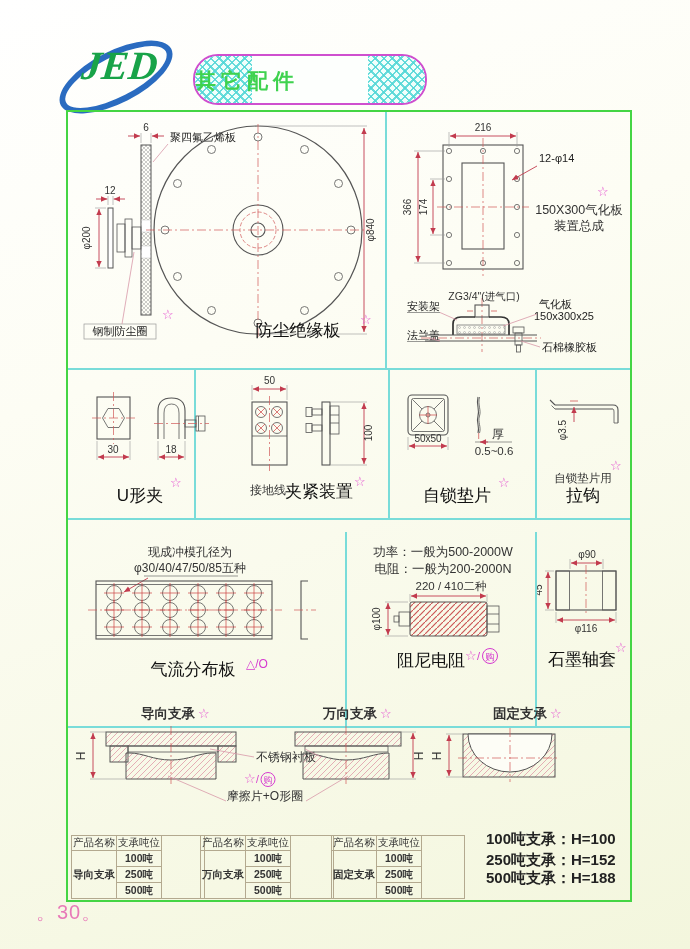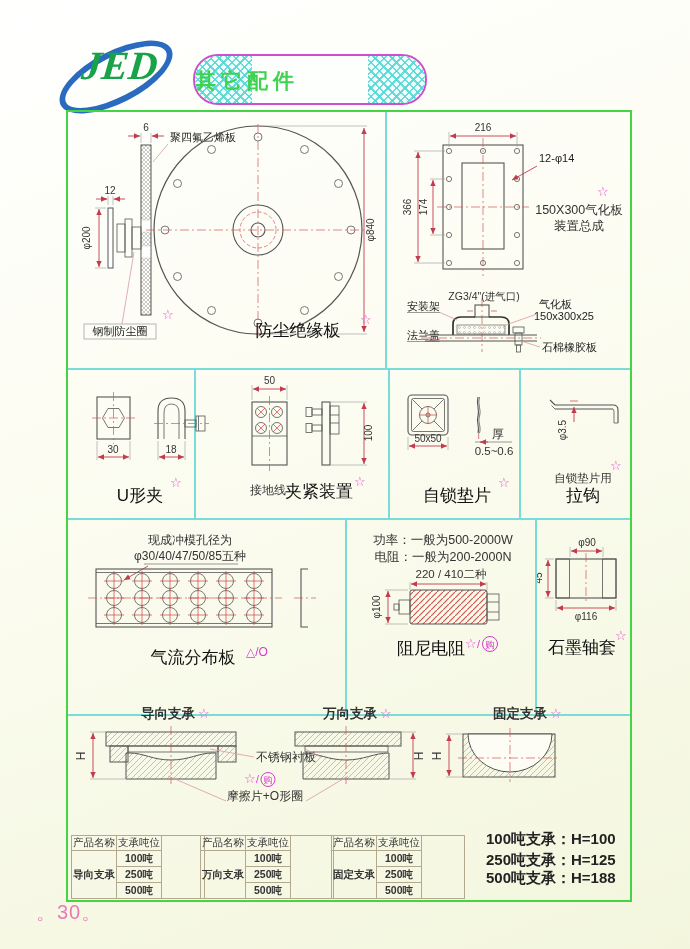"50x50" div.panel { width: 131px -> 147px }
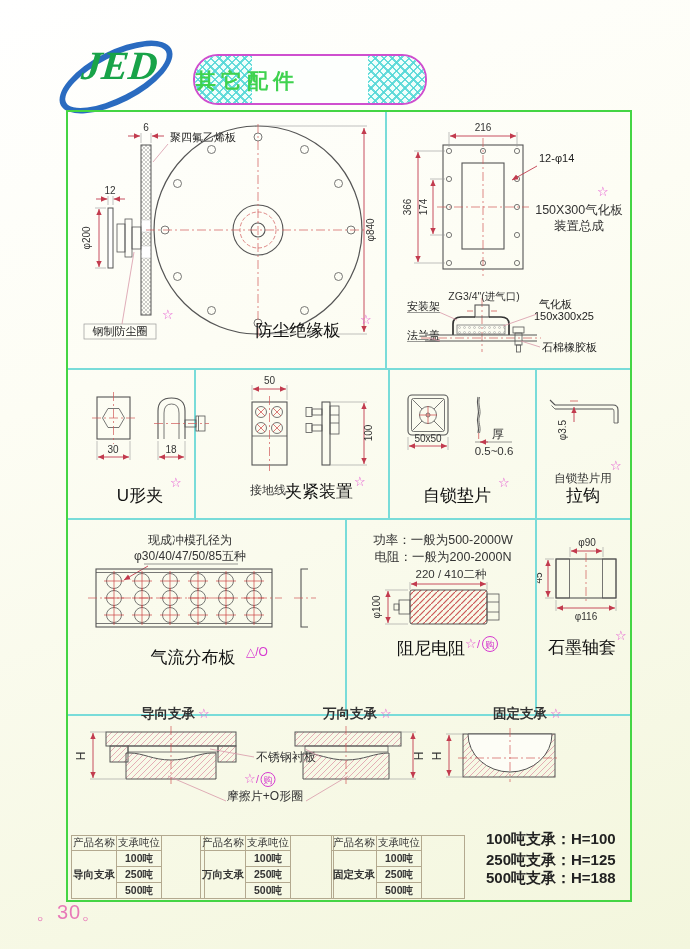"现成冲模孔径为" div.row { top: 408px -> 420px }
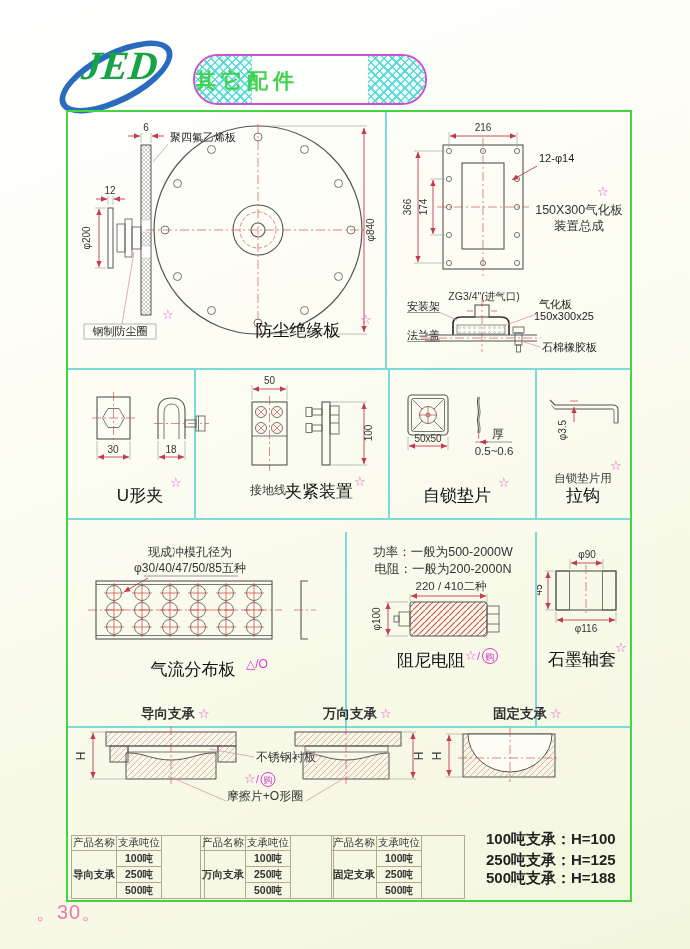"250吨支承：H=125" span { text: 125 -> 152 }
